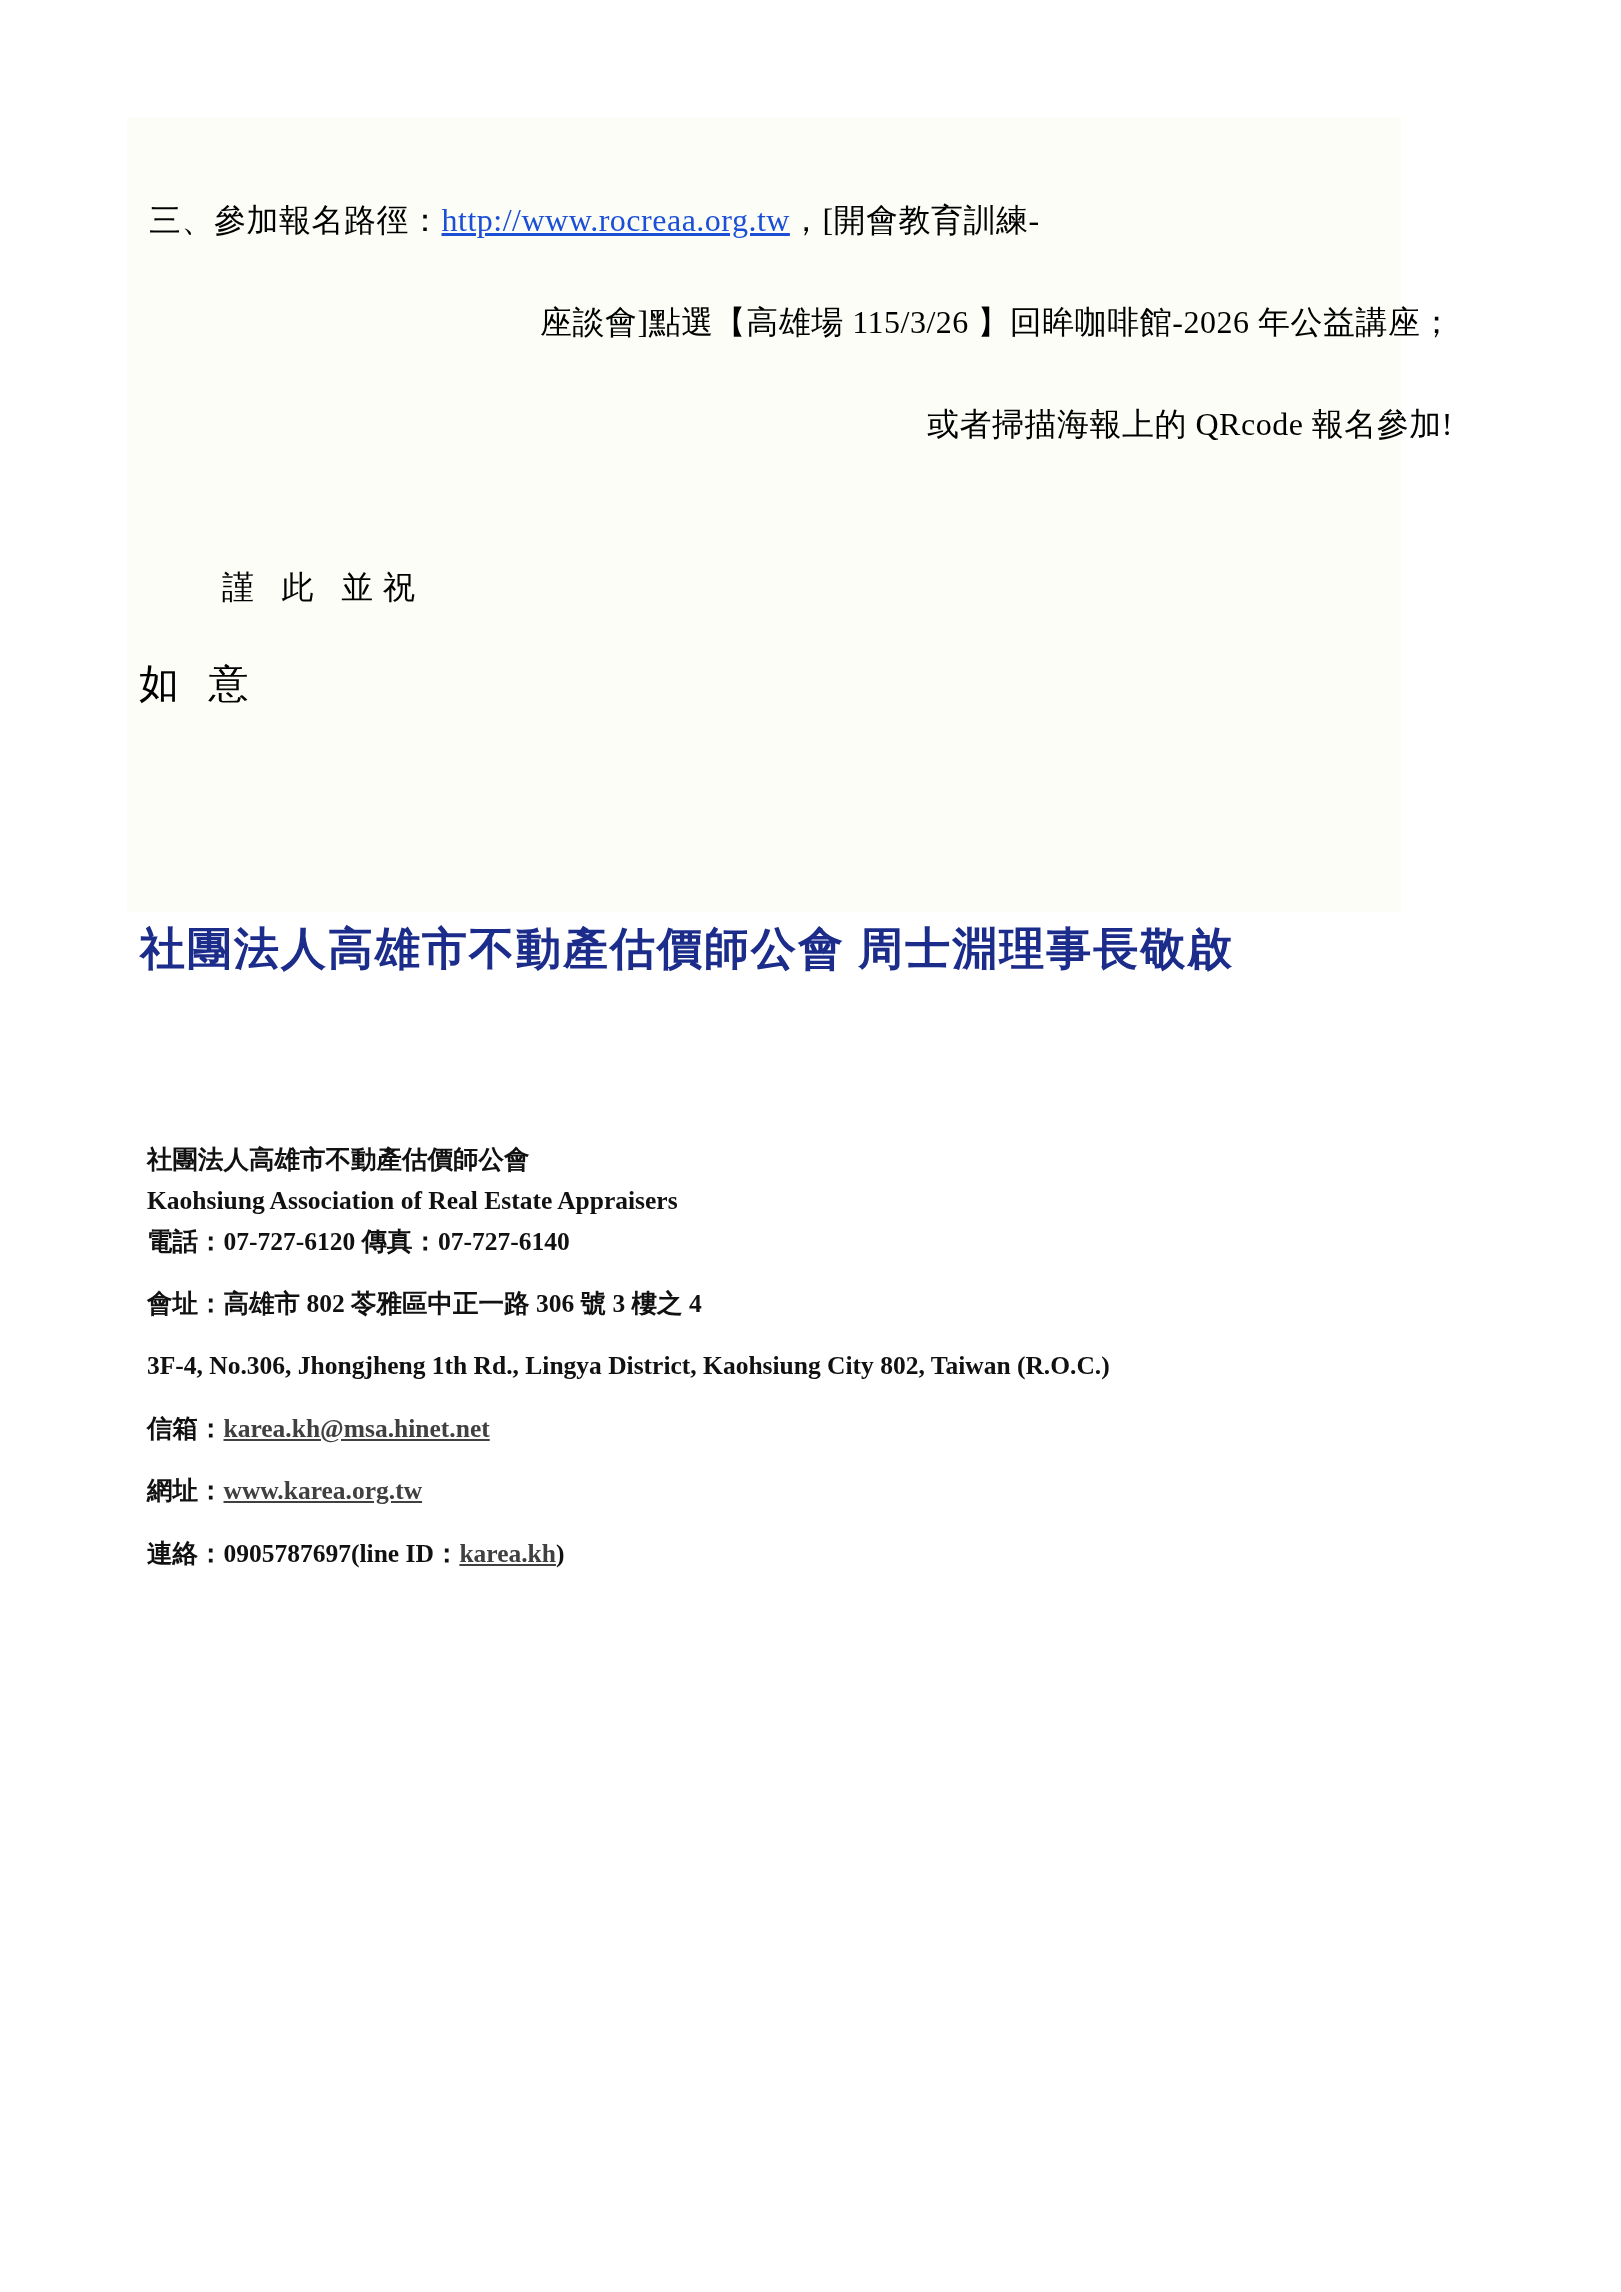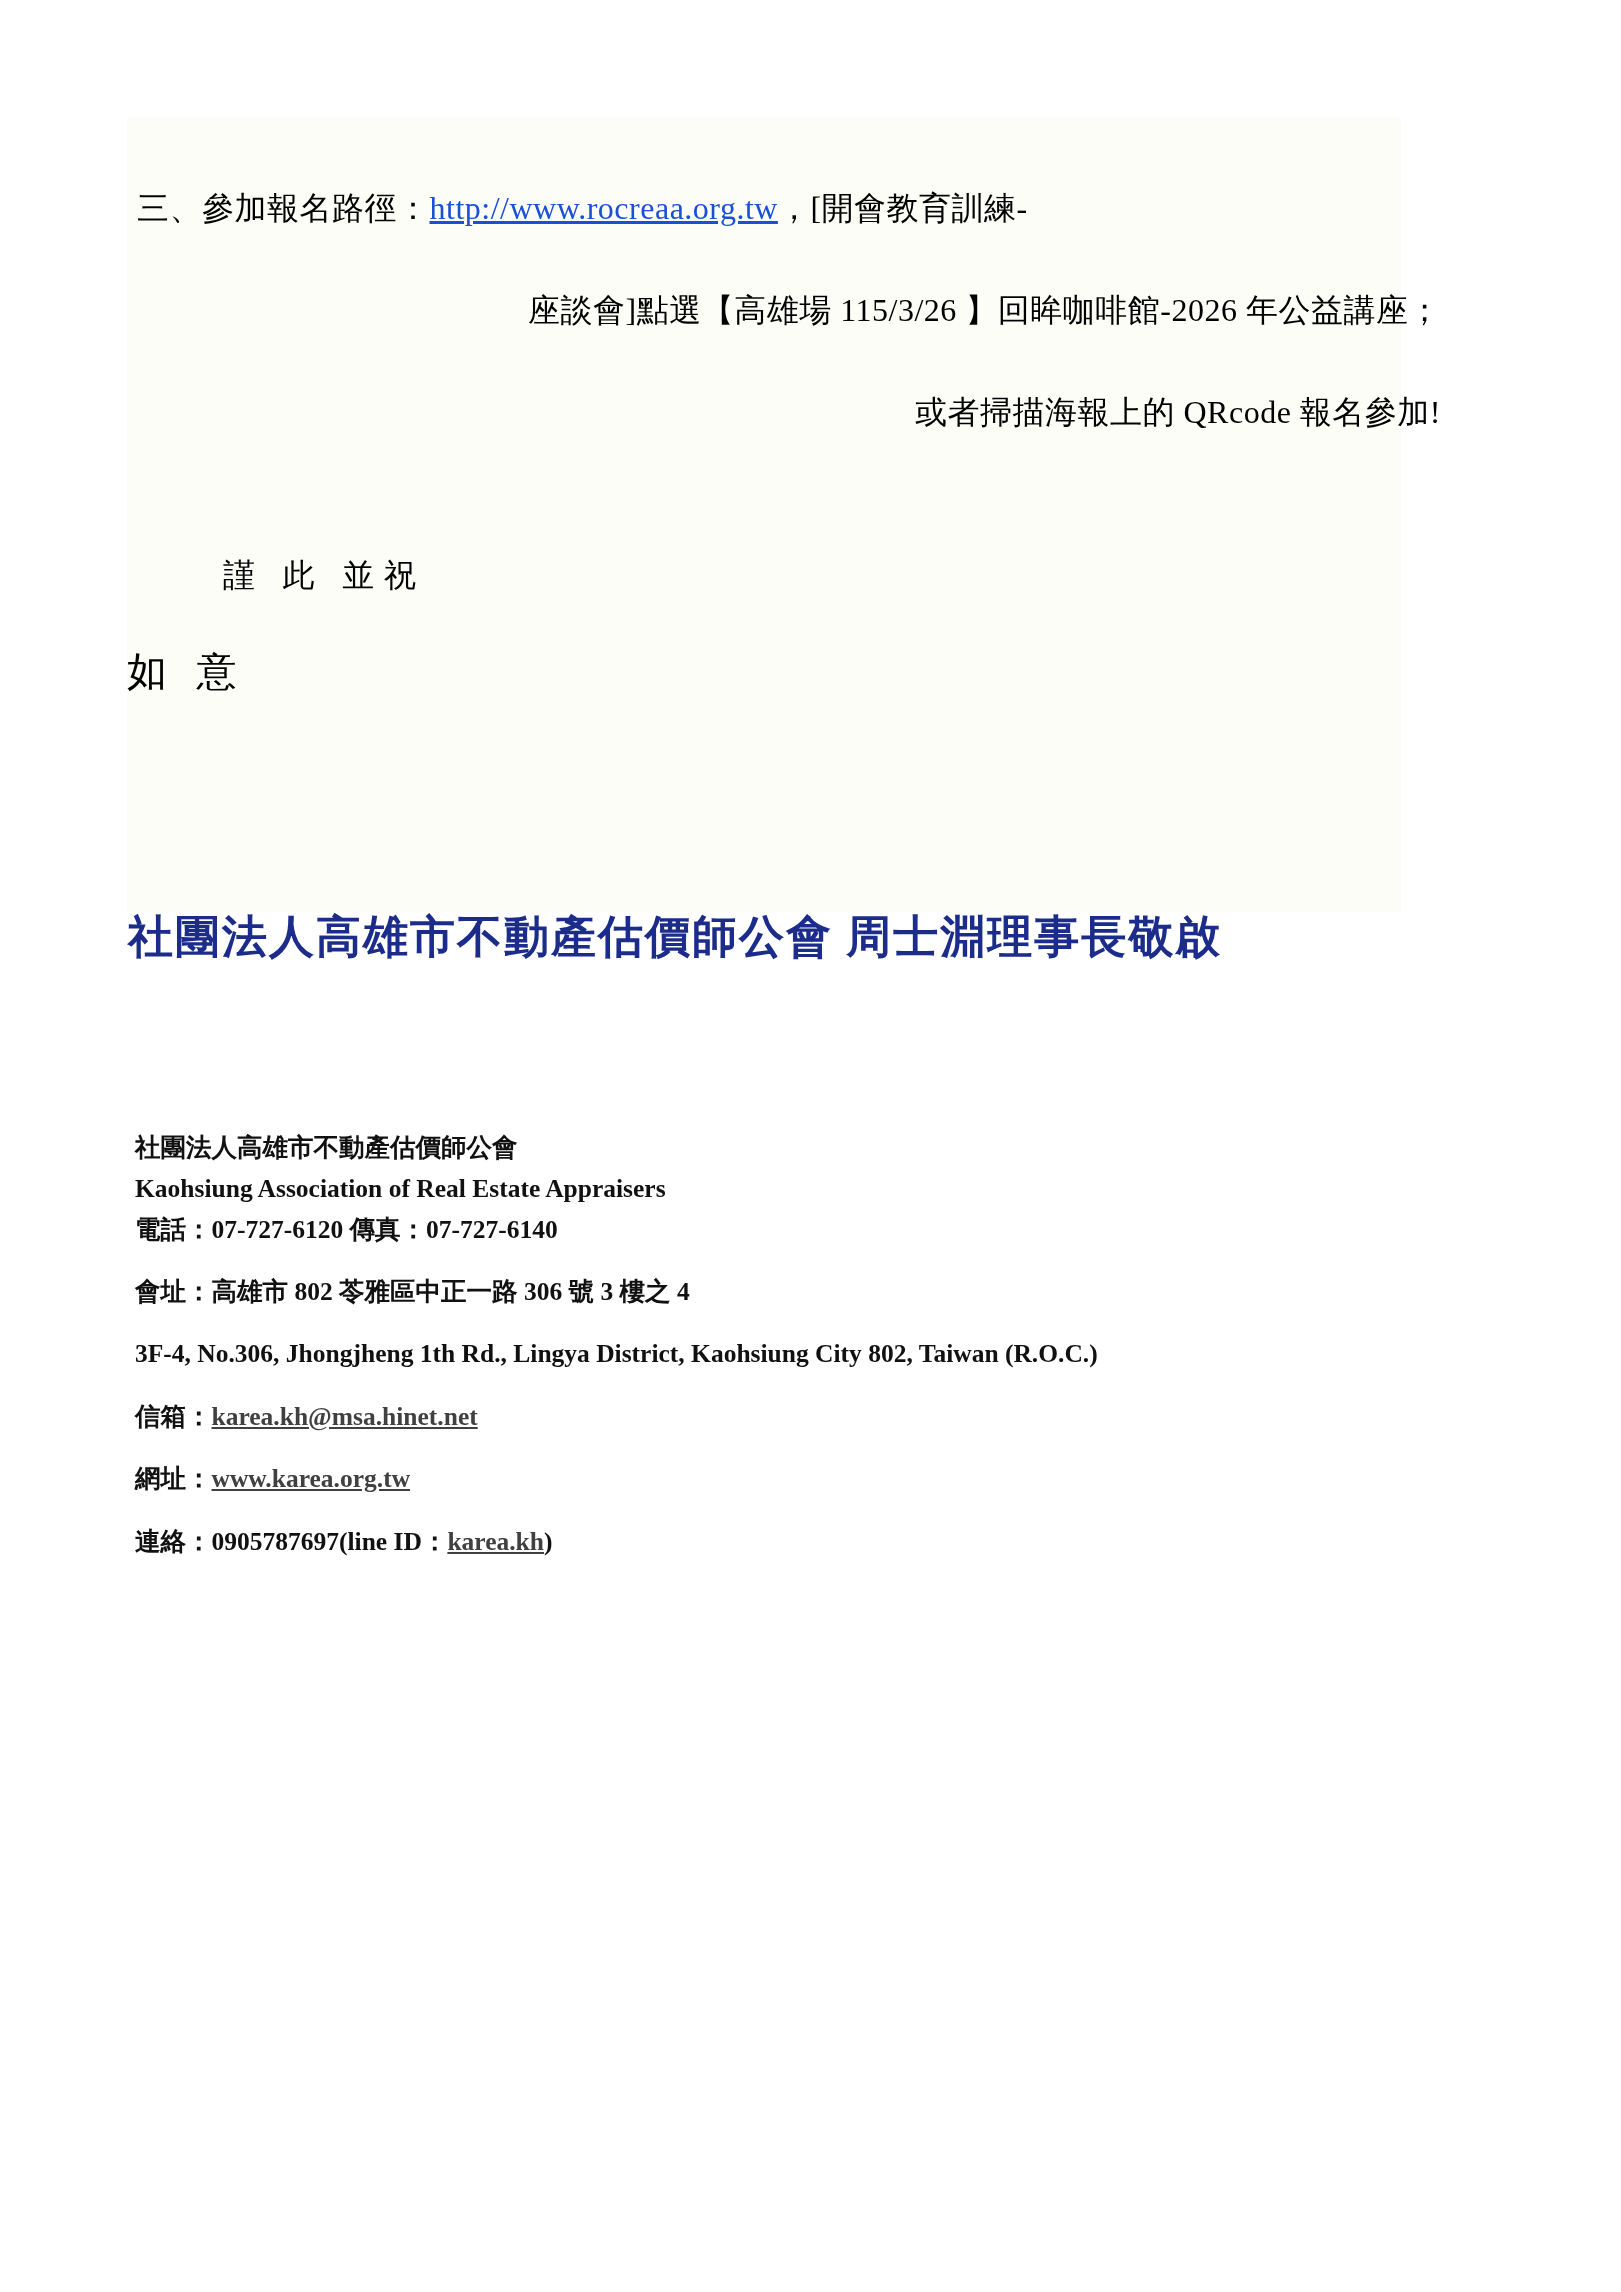"三、參加報名路徑：http://www.rocreaa.org.tw，[開會教育" .page { padding: 0 -> 12px }
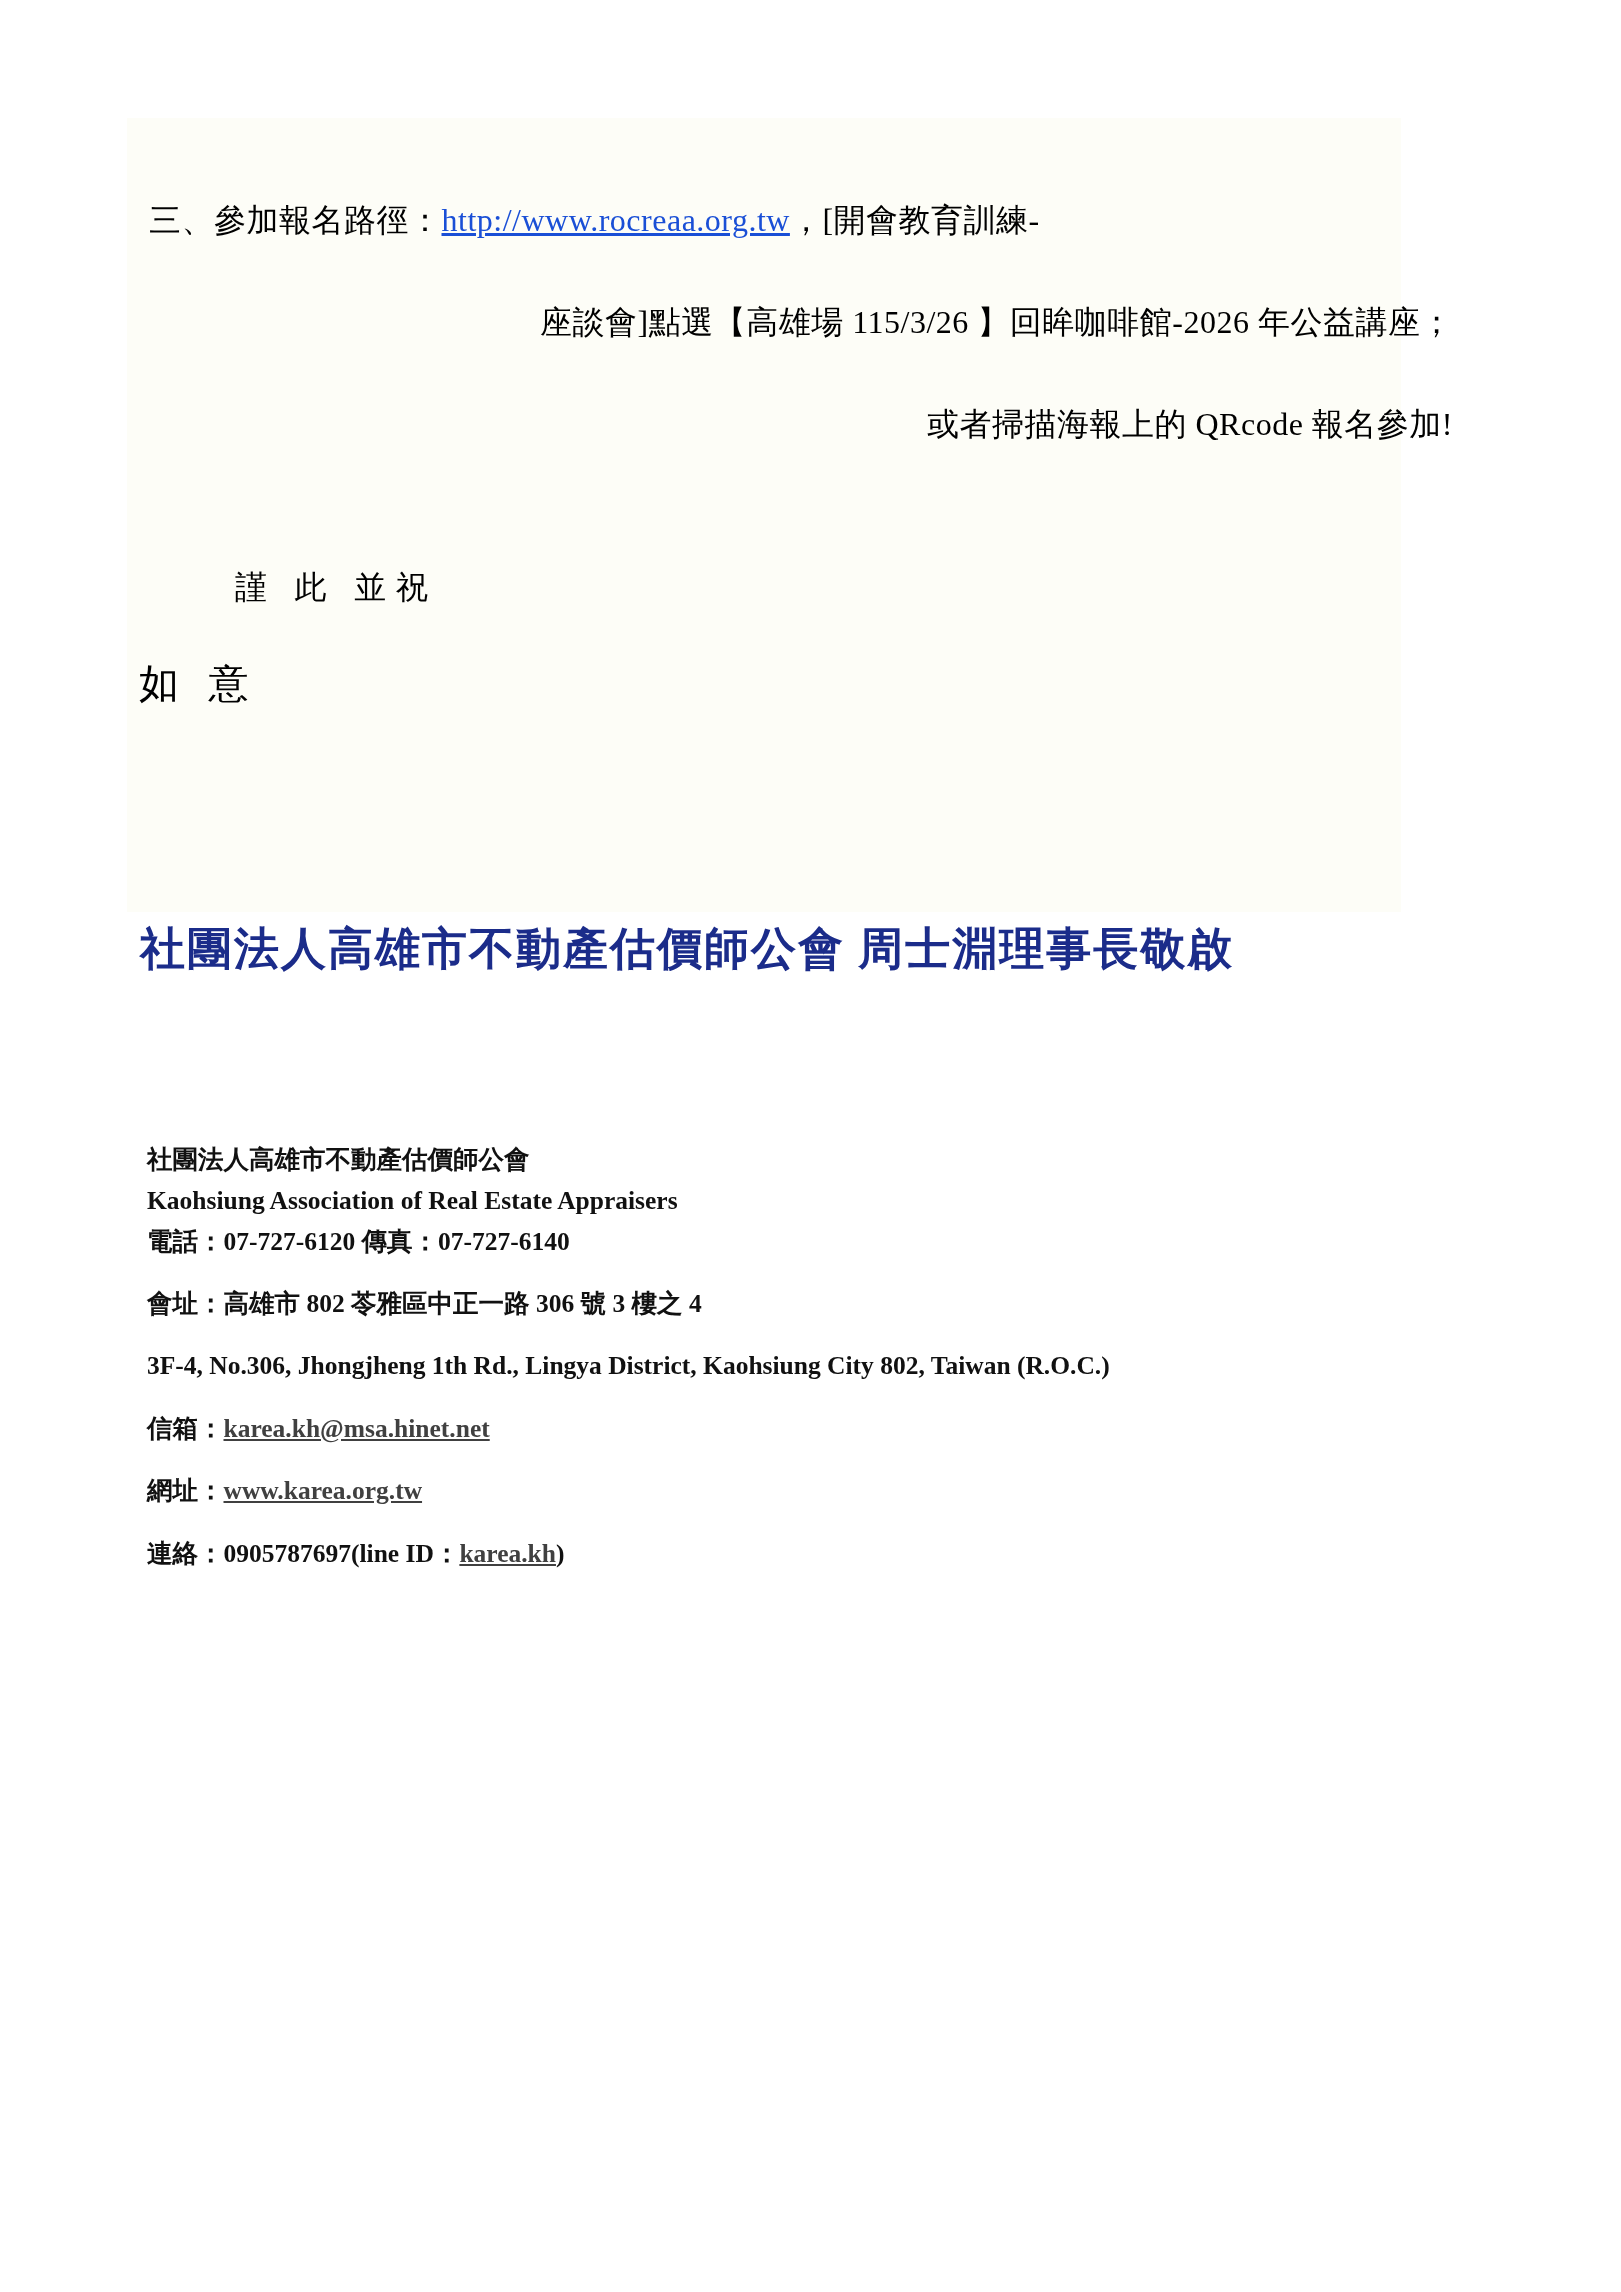"謹 此 並祝" .salutation { left: 223px -> 210px }
